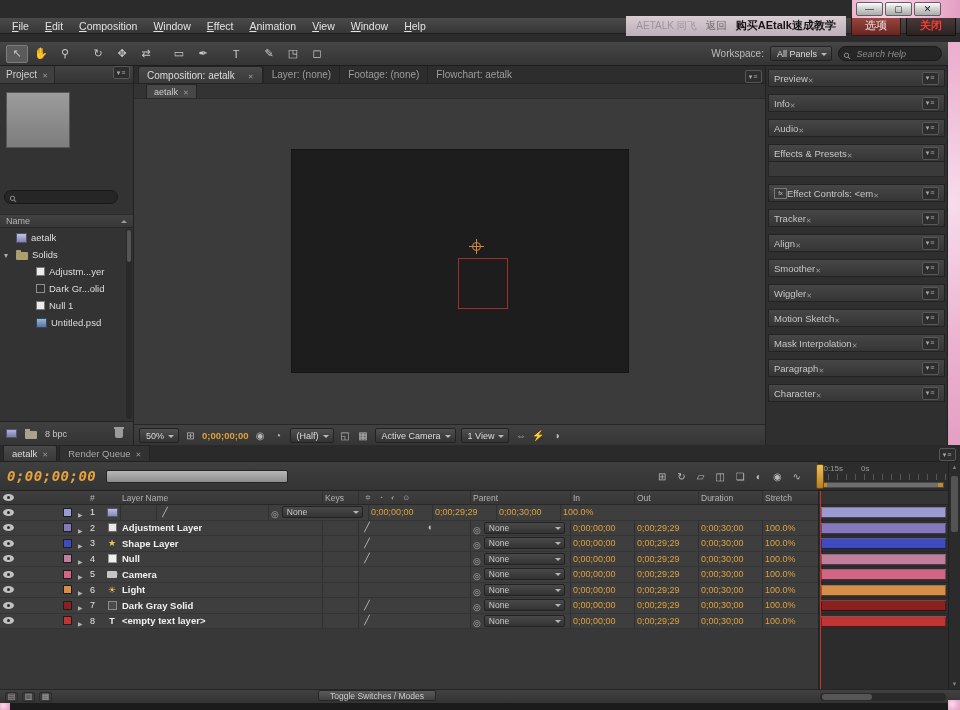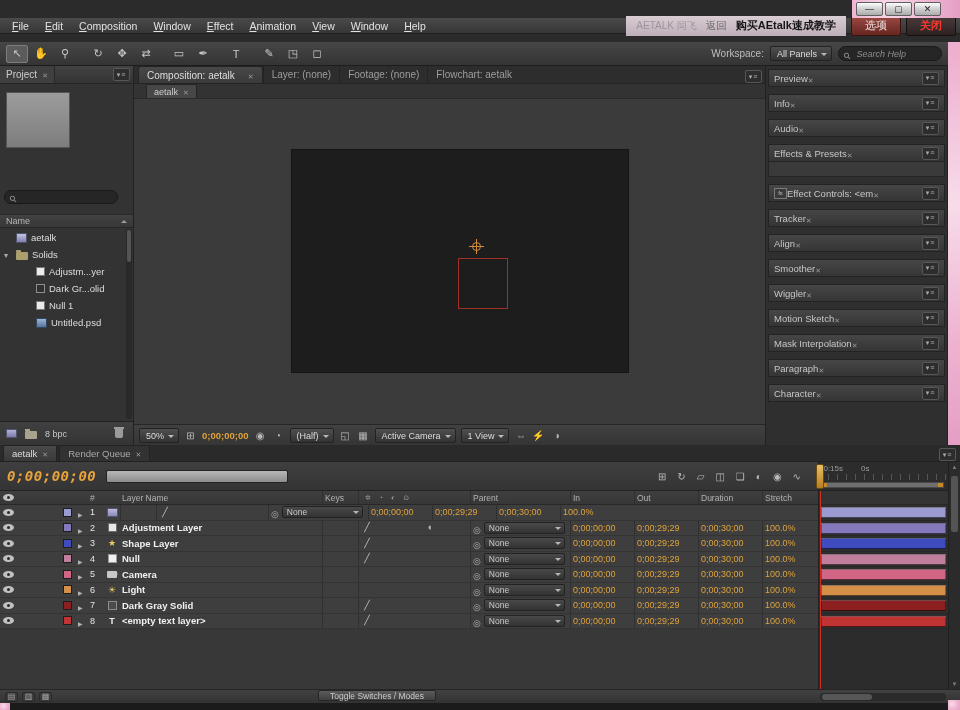"Project" .phead { align-items: center -> flex-start }
